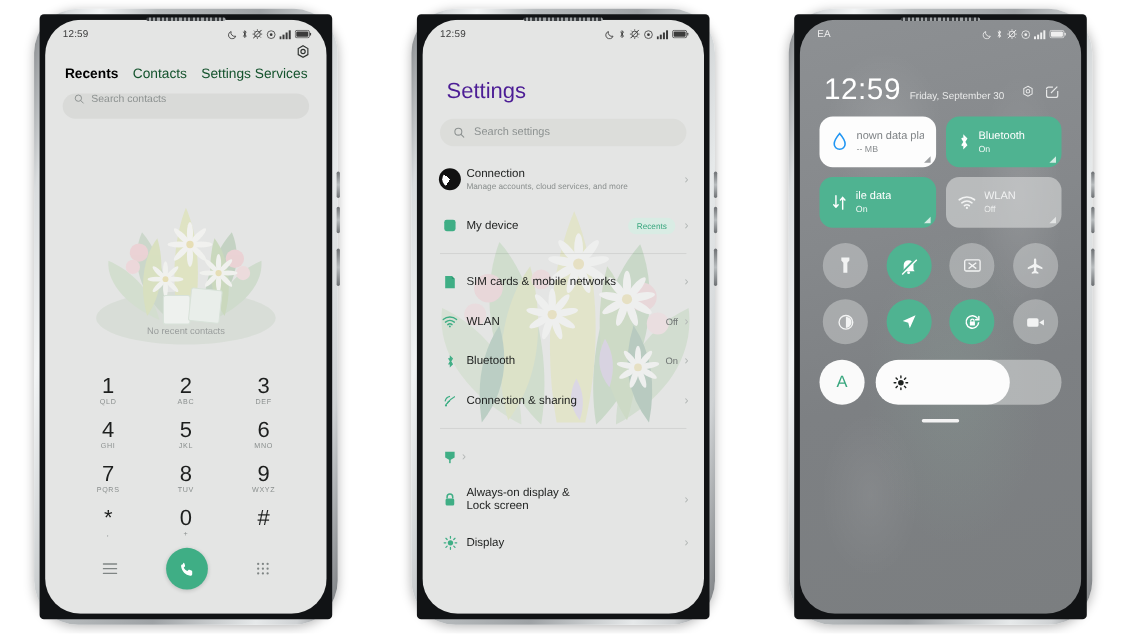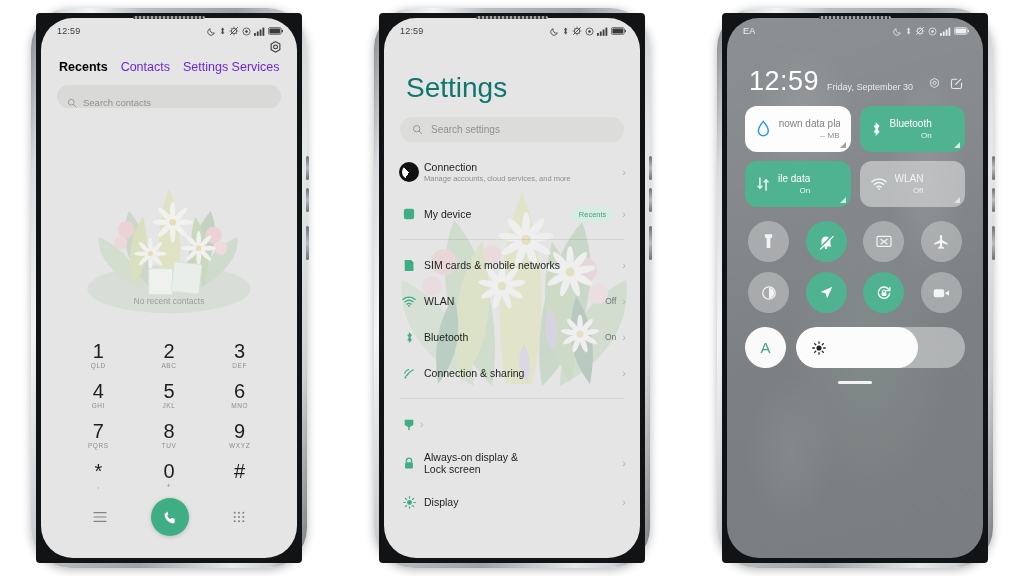"Contacts" .tab { color: #6d28d9 -> #14532d }
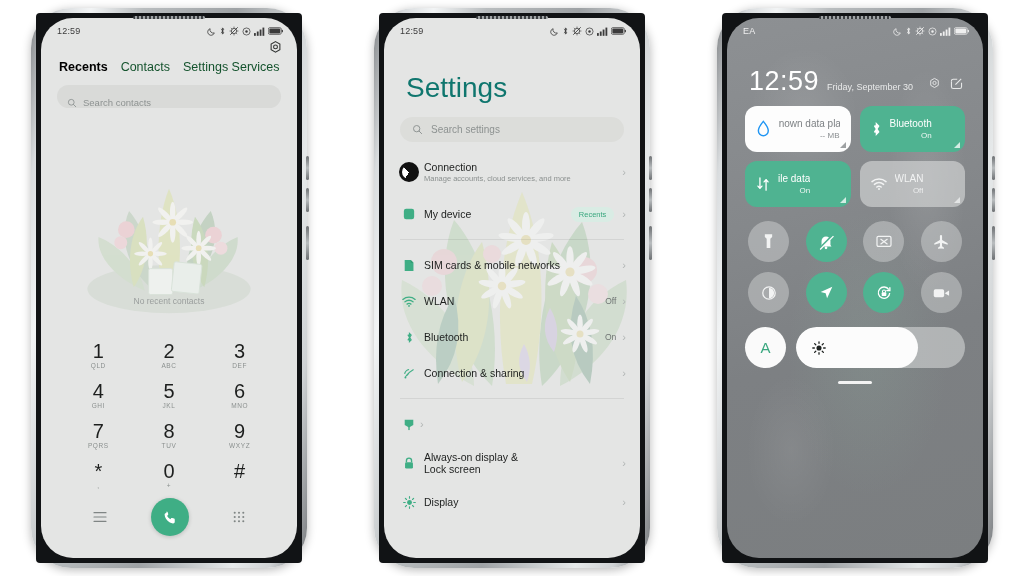"Search contacts" .searchbar { align-items: flex-end -> flex-start }
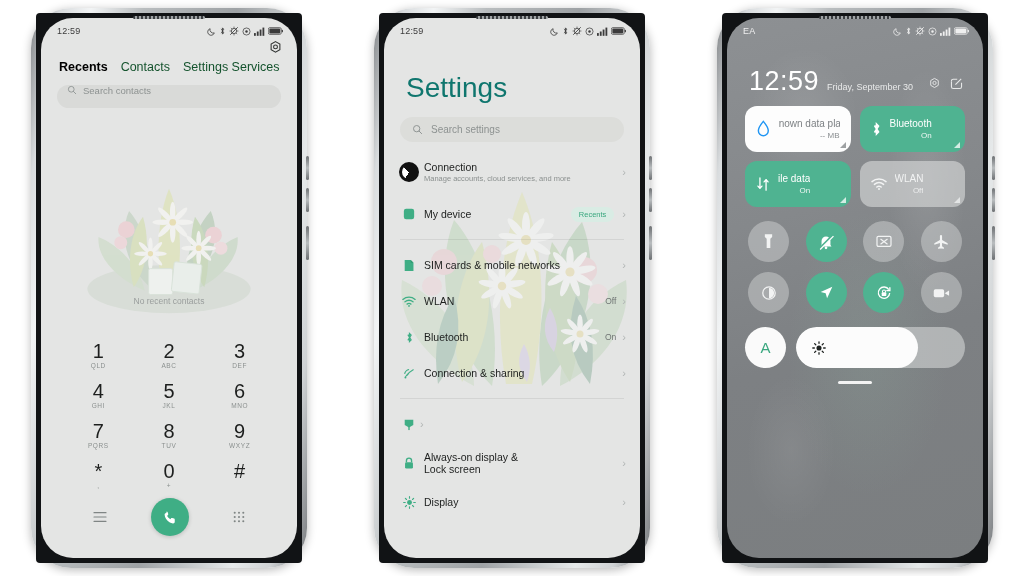"Settings" .settings-title { color: #0f766e -> #4c1d95; font-size: 28px -> 20px }
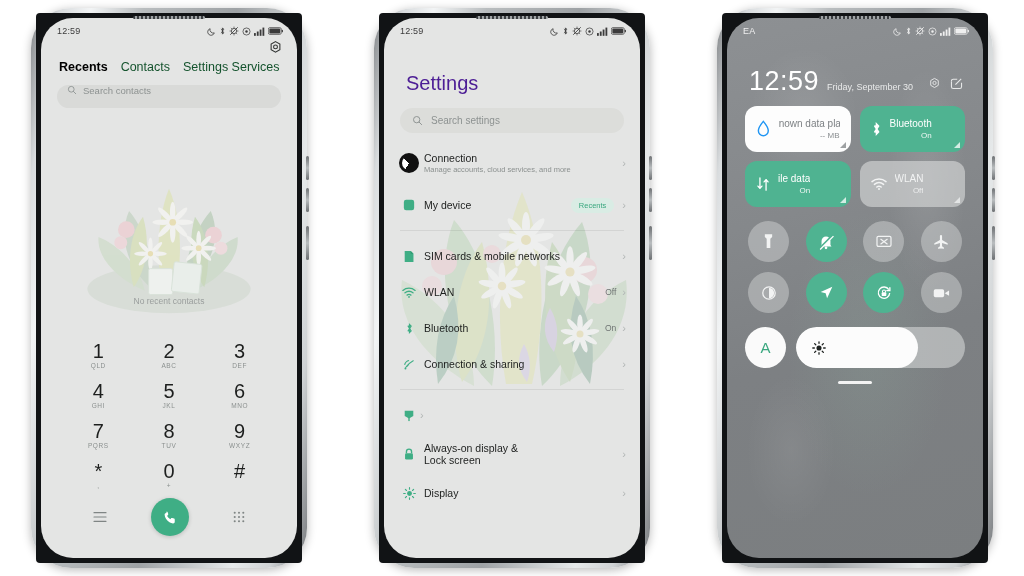"nown data pla" .big-tile { text-align: right -> none }
